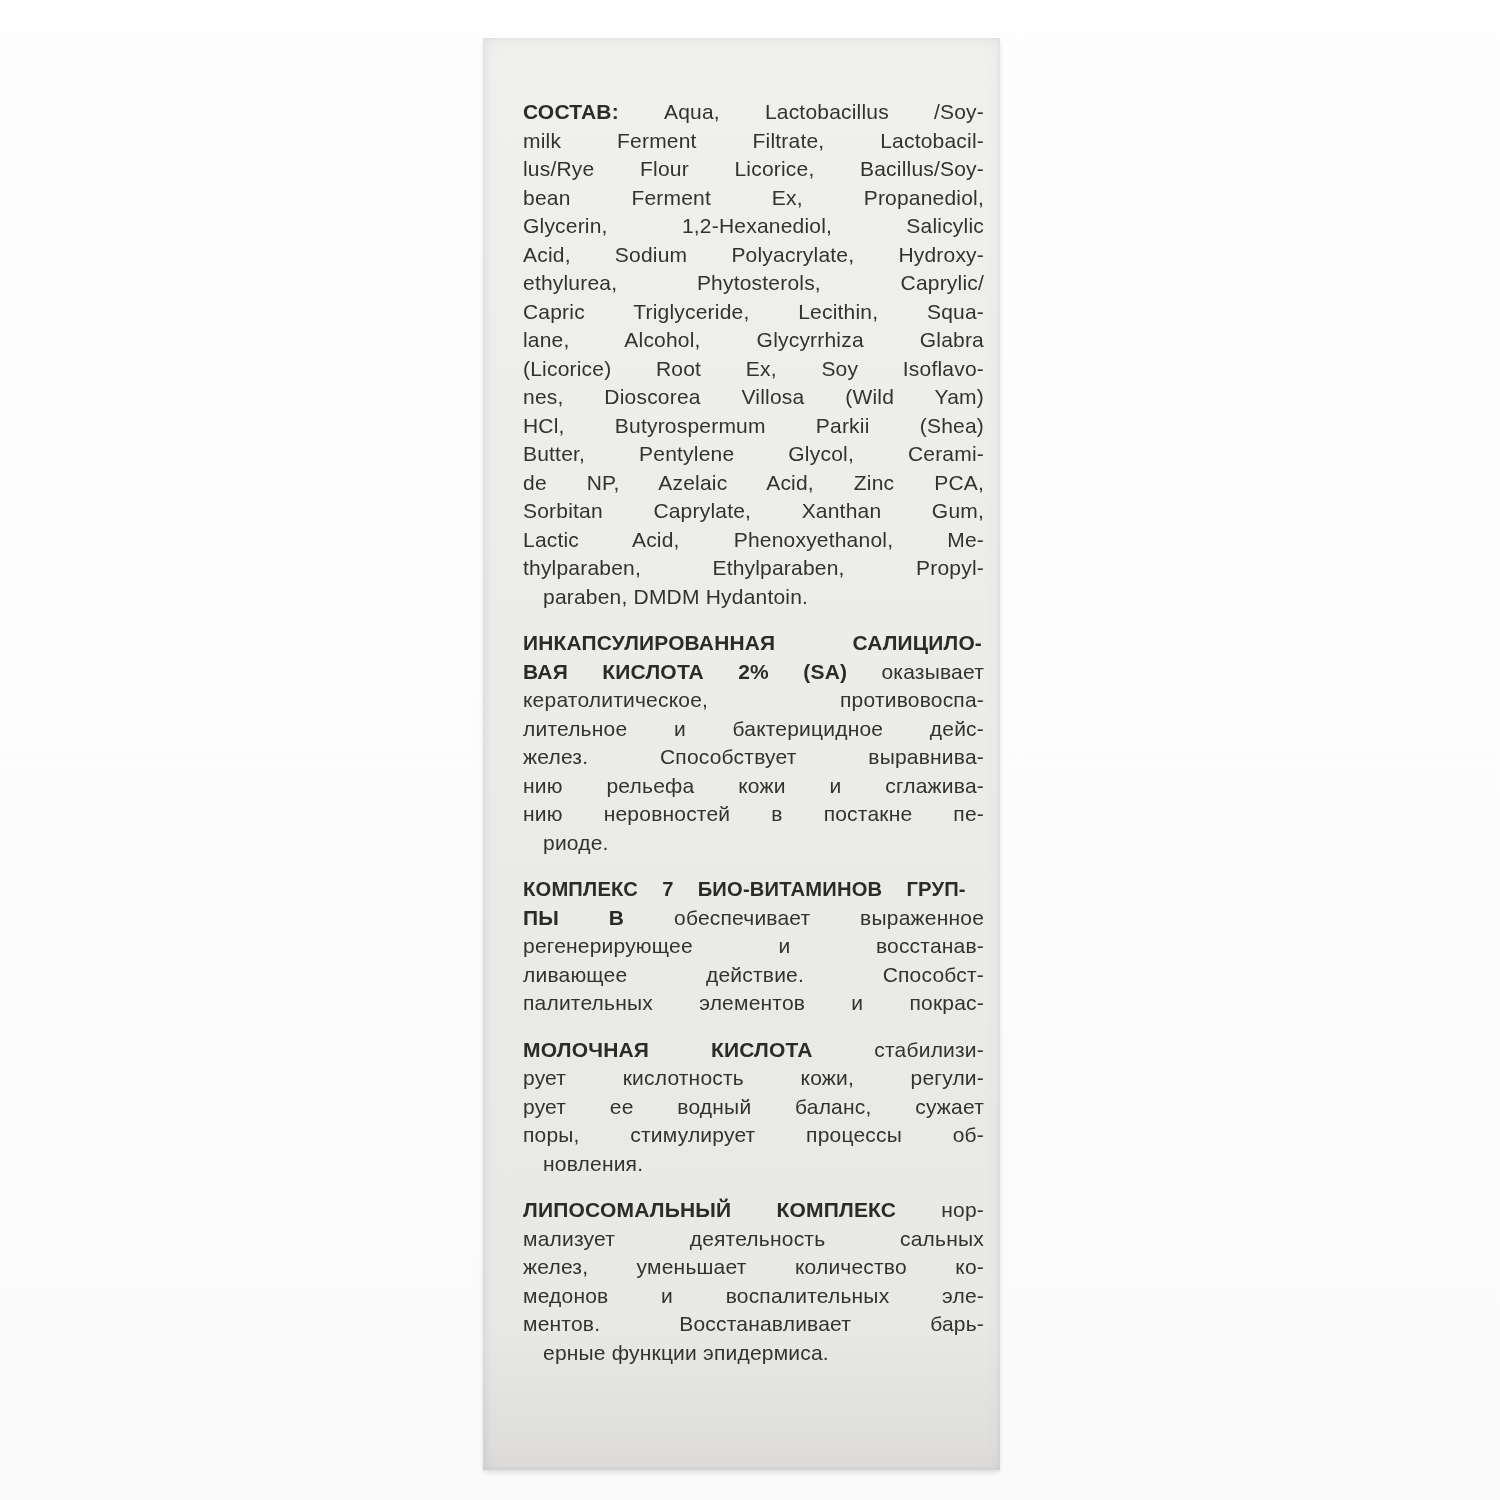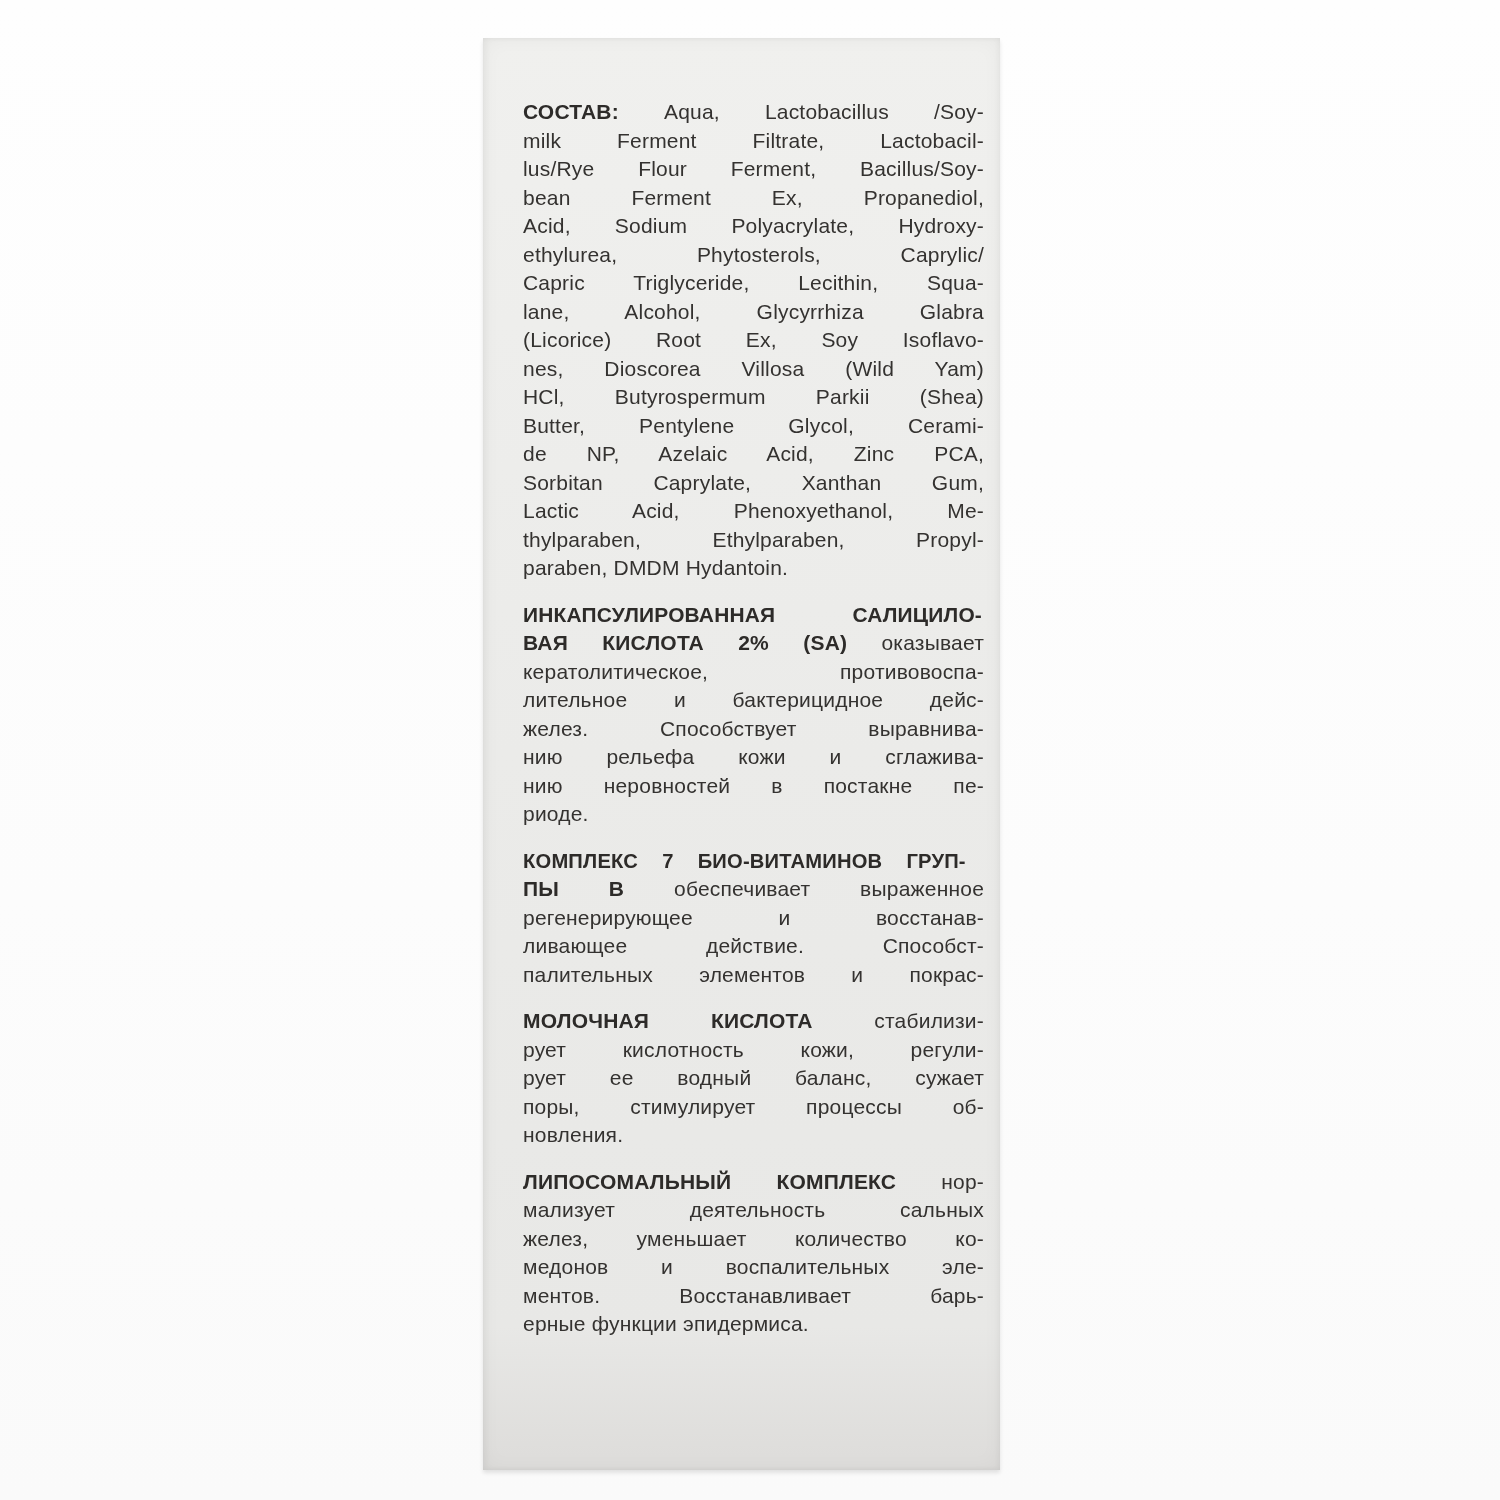"lus/Rye Flour Ferment, Bacillus/Soy-" div.line { text: Ferment -> Licorice }
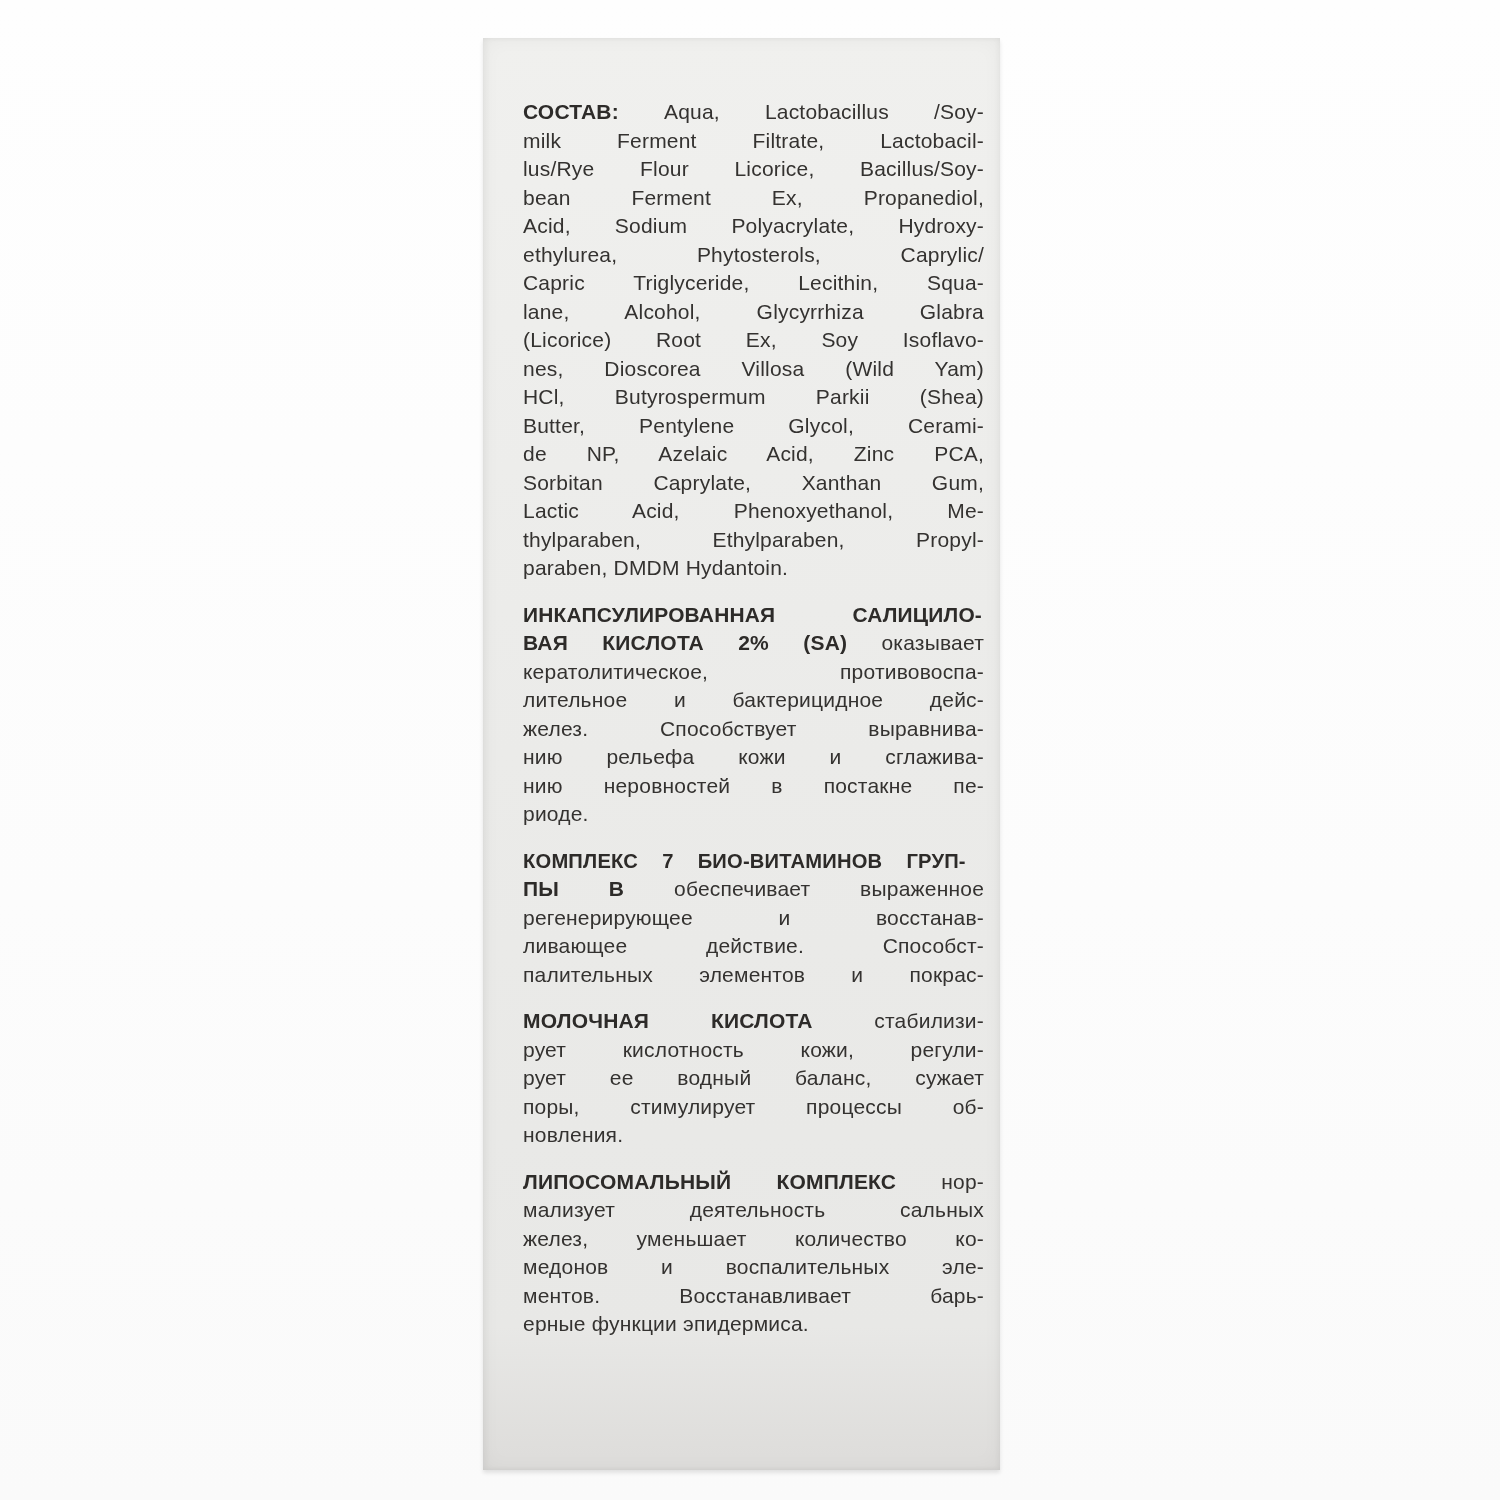"Glycerin, 1,2-Hexanediol, Salicylic" div.line { html: none -> <div>Glycerin, 1,2-Hexanediol, Salicylic</div> }
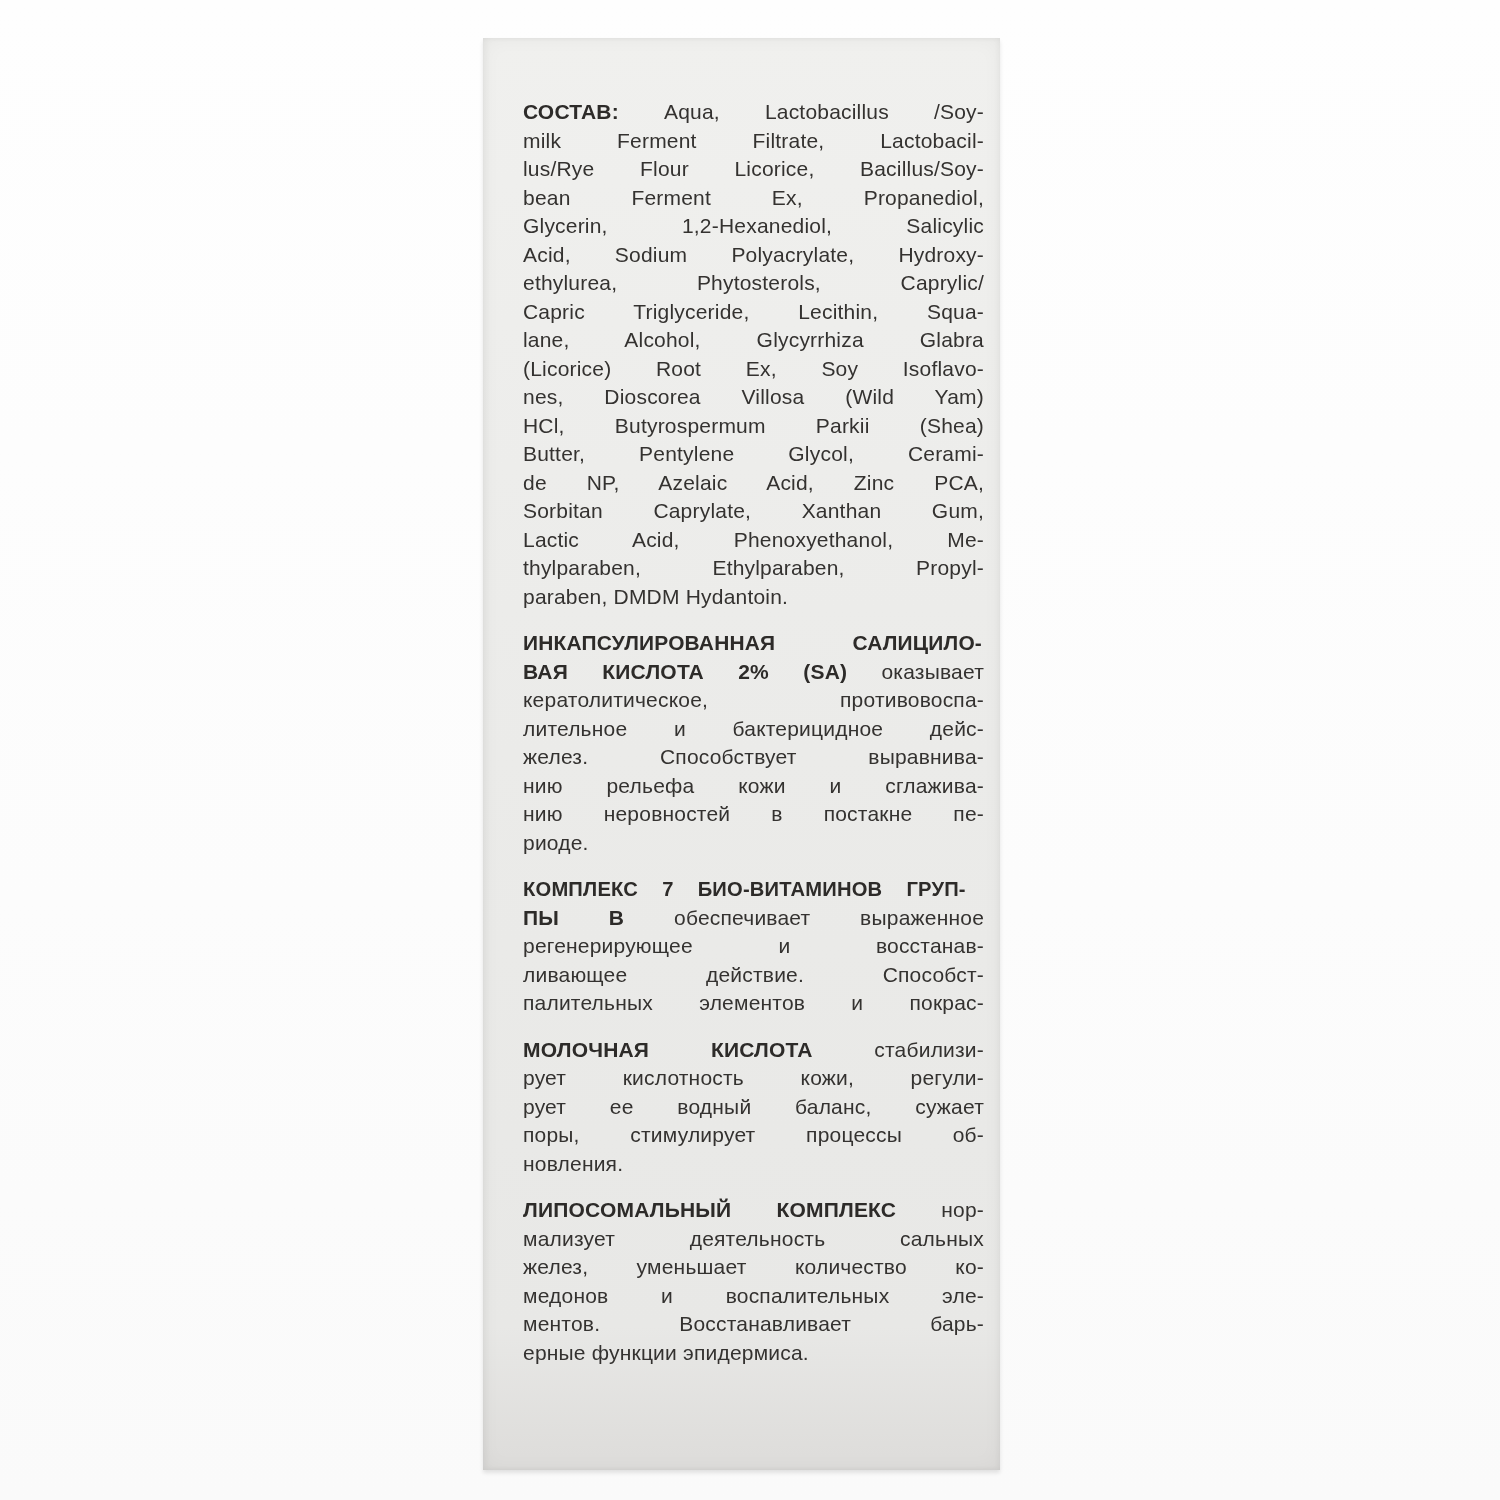"paraben, DMDM Hydantoin." .line.last { margin-left: none -> 20px }
